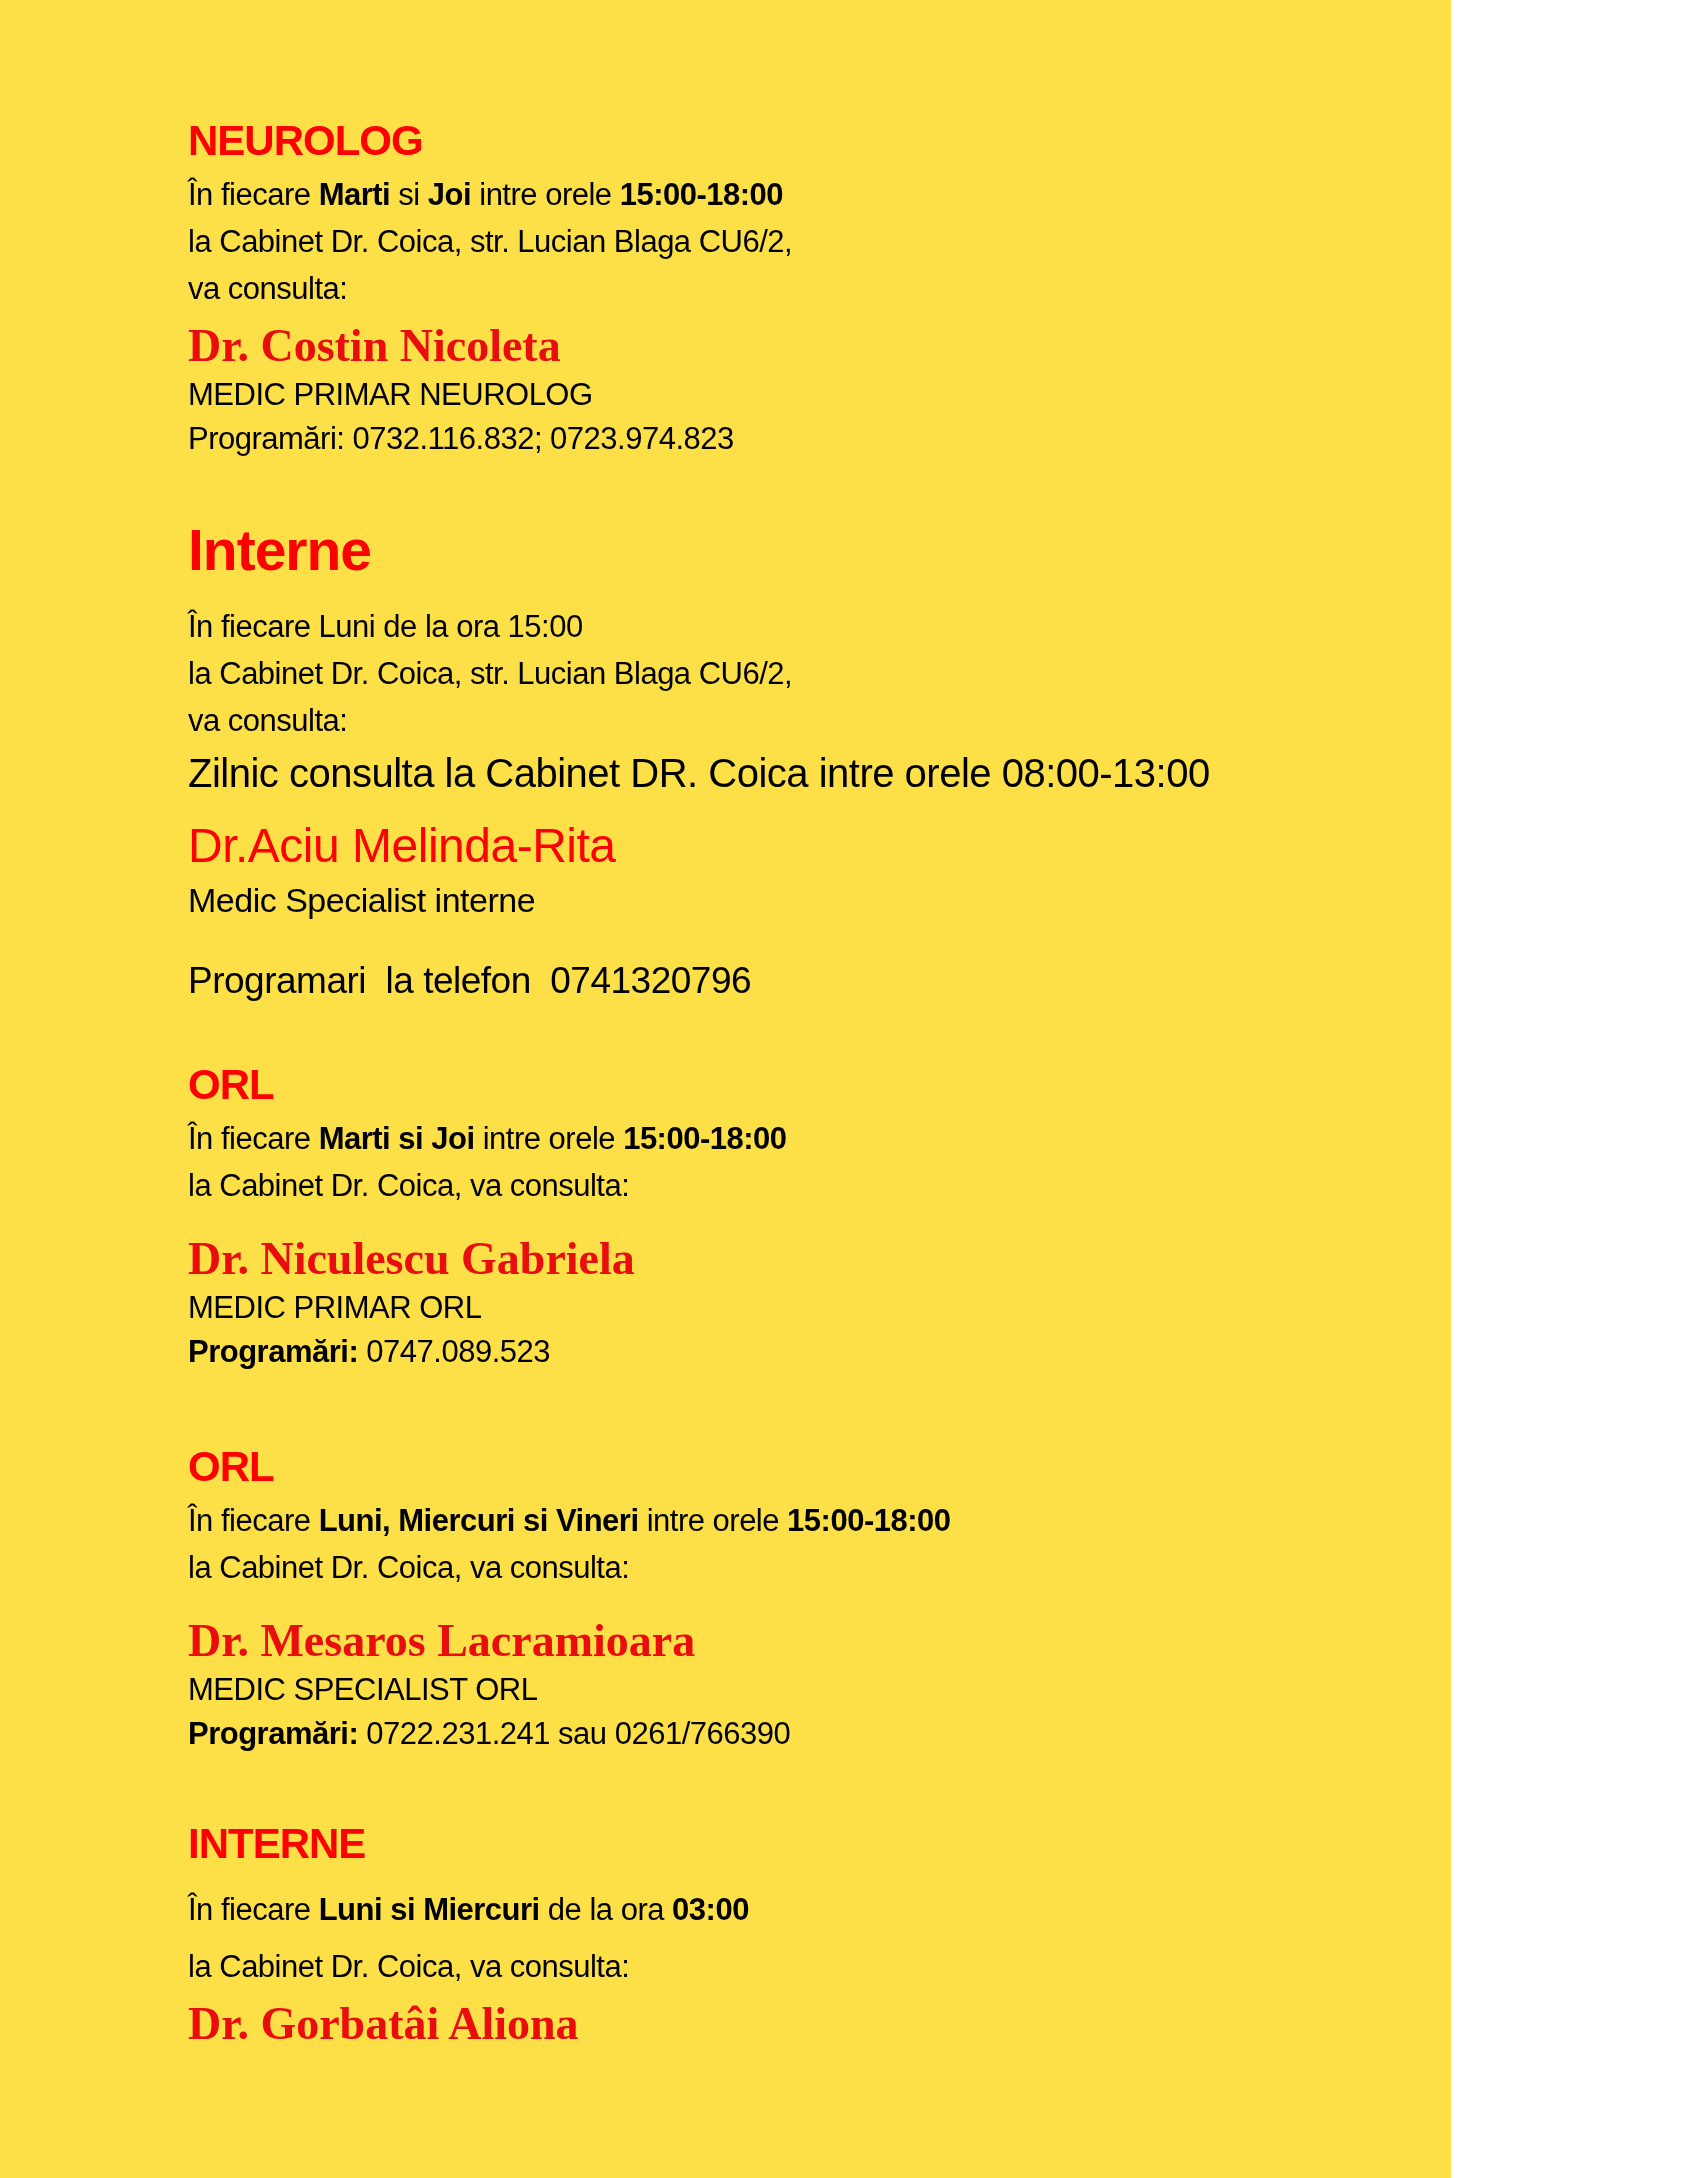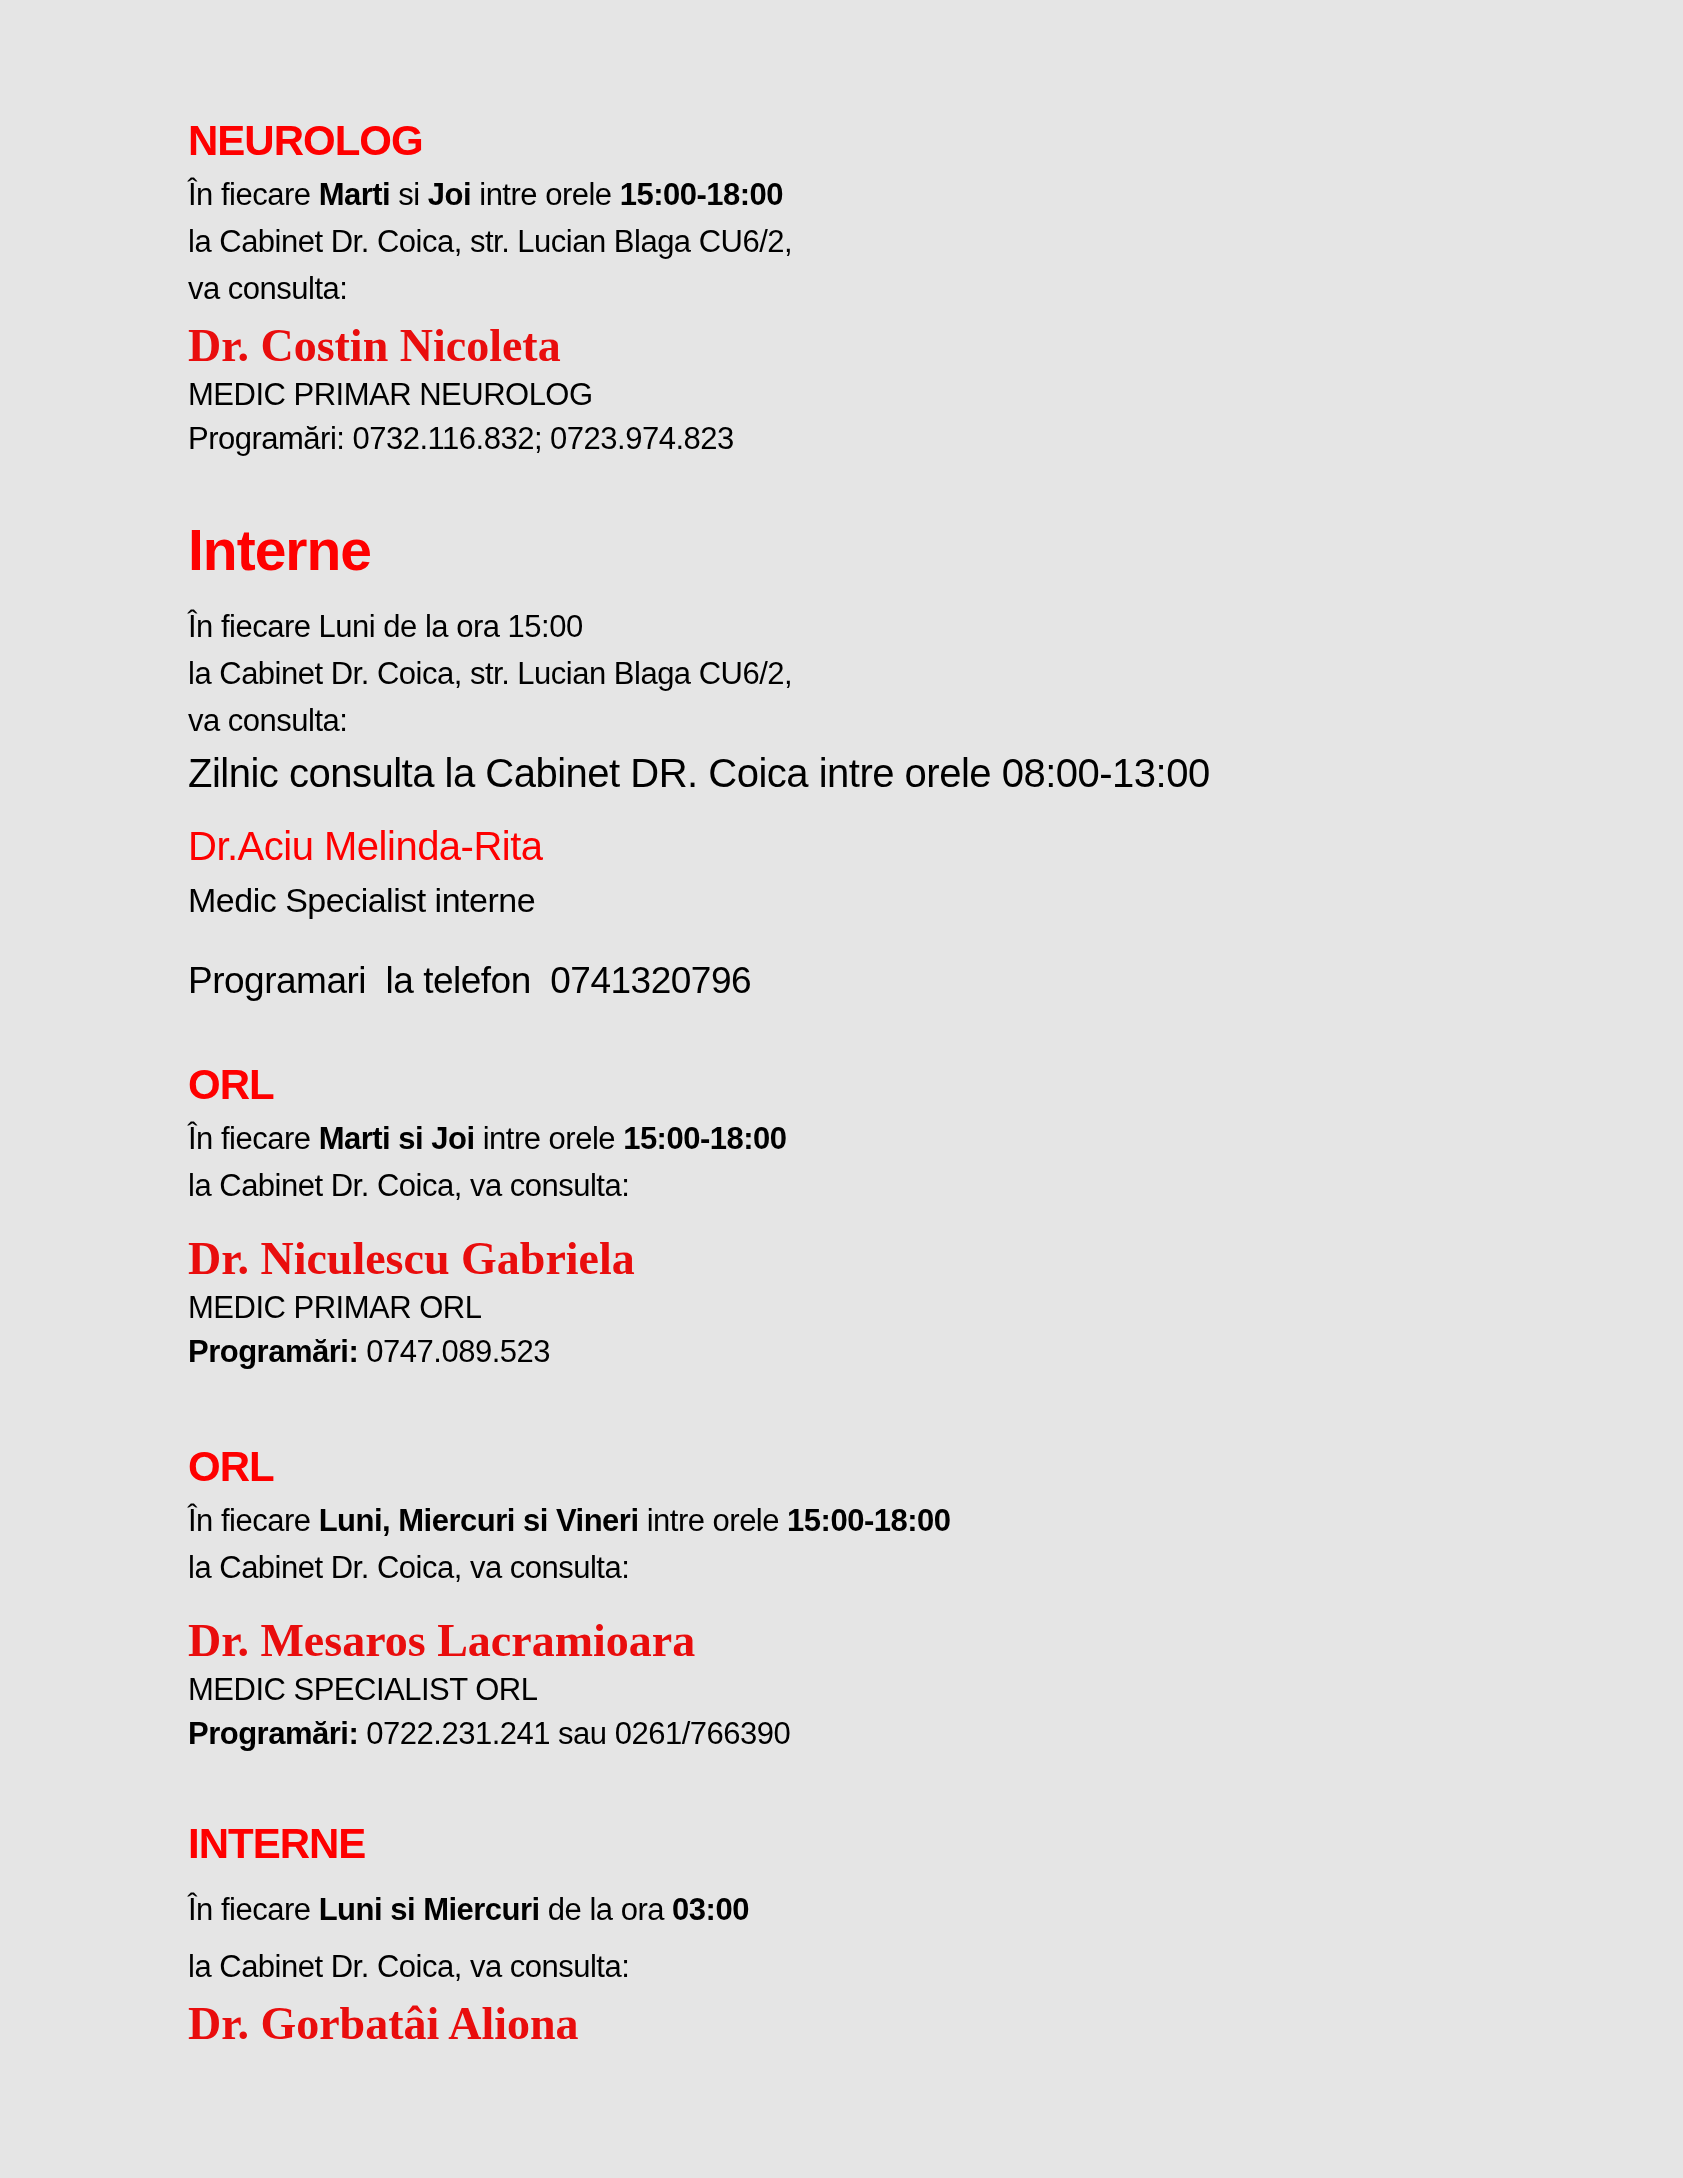"NEUROLOG" .page { background: #e5e5e5 -> #fde047; width: 1683px -> 1451px }
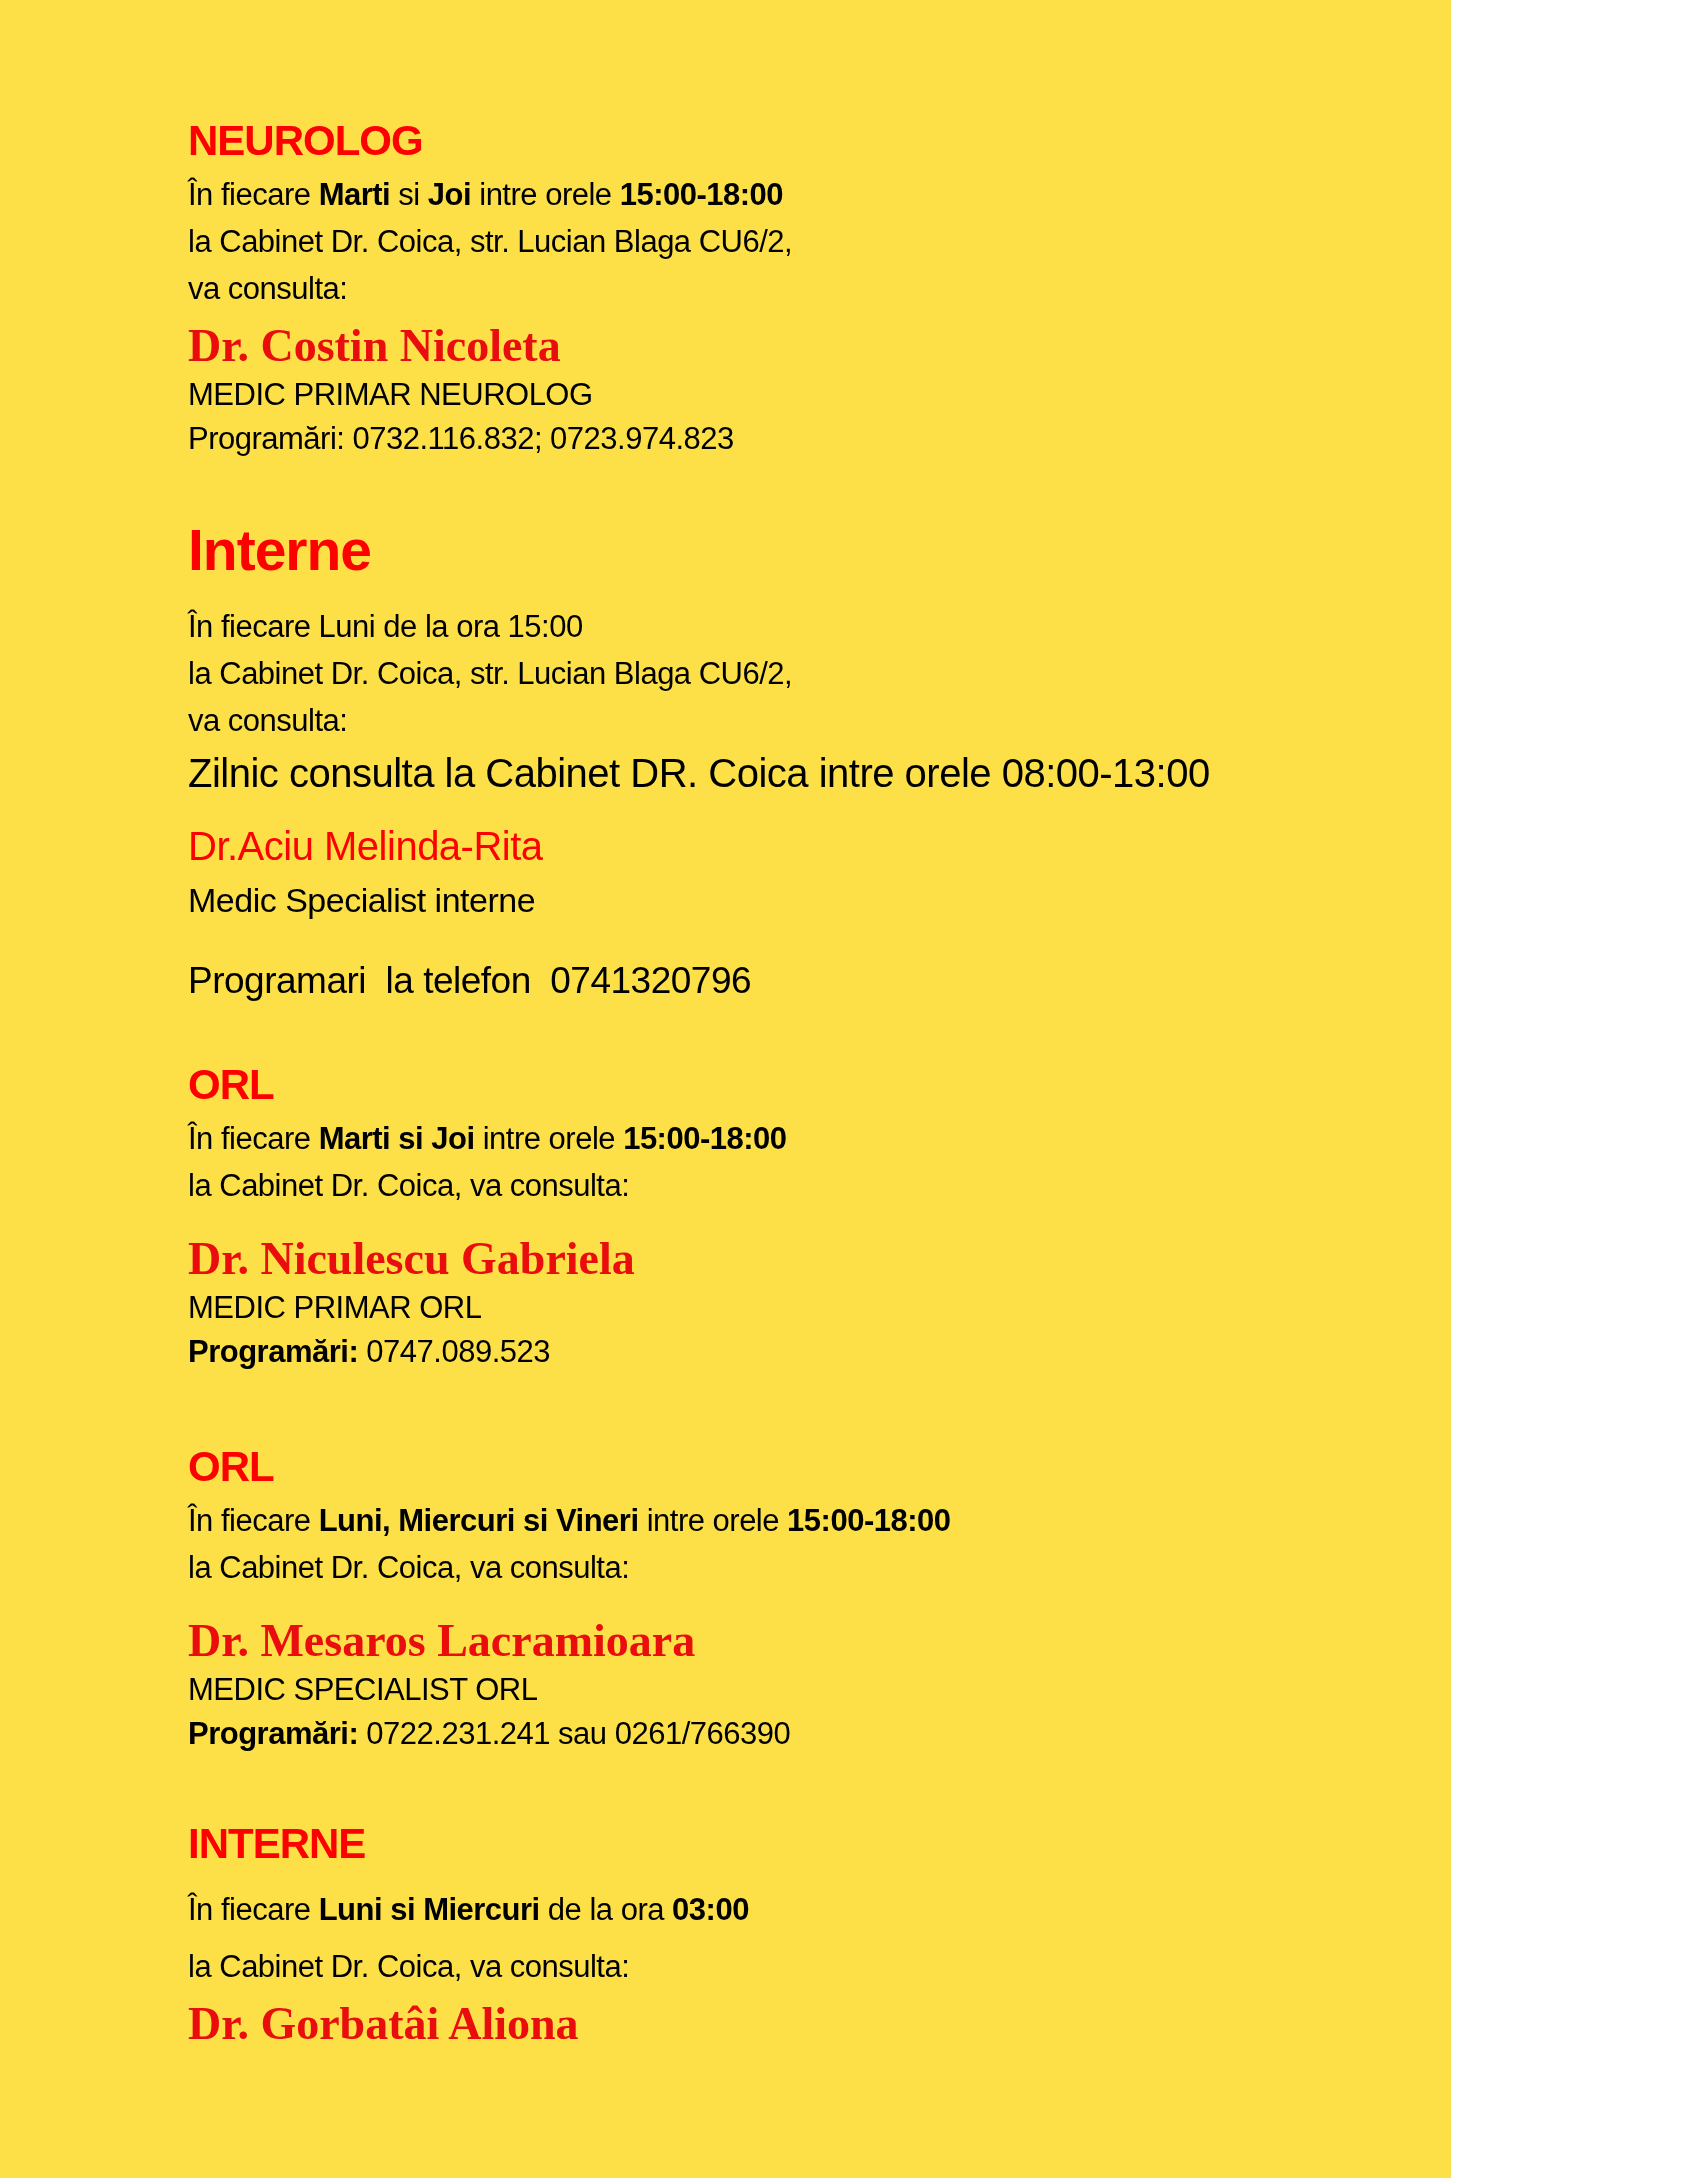"Dr.Aciu Melinda-Rita" .doctor-name-sans { font-size: 40px -> 48px }
